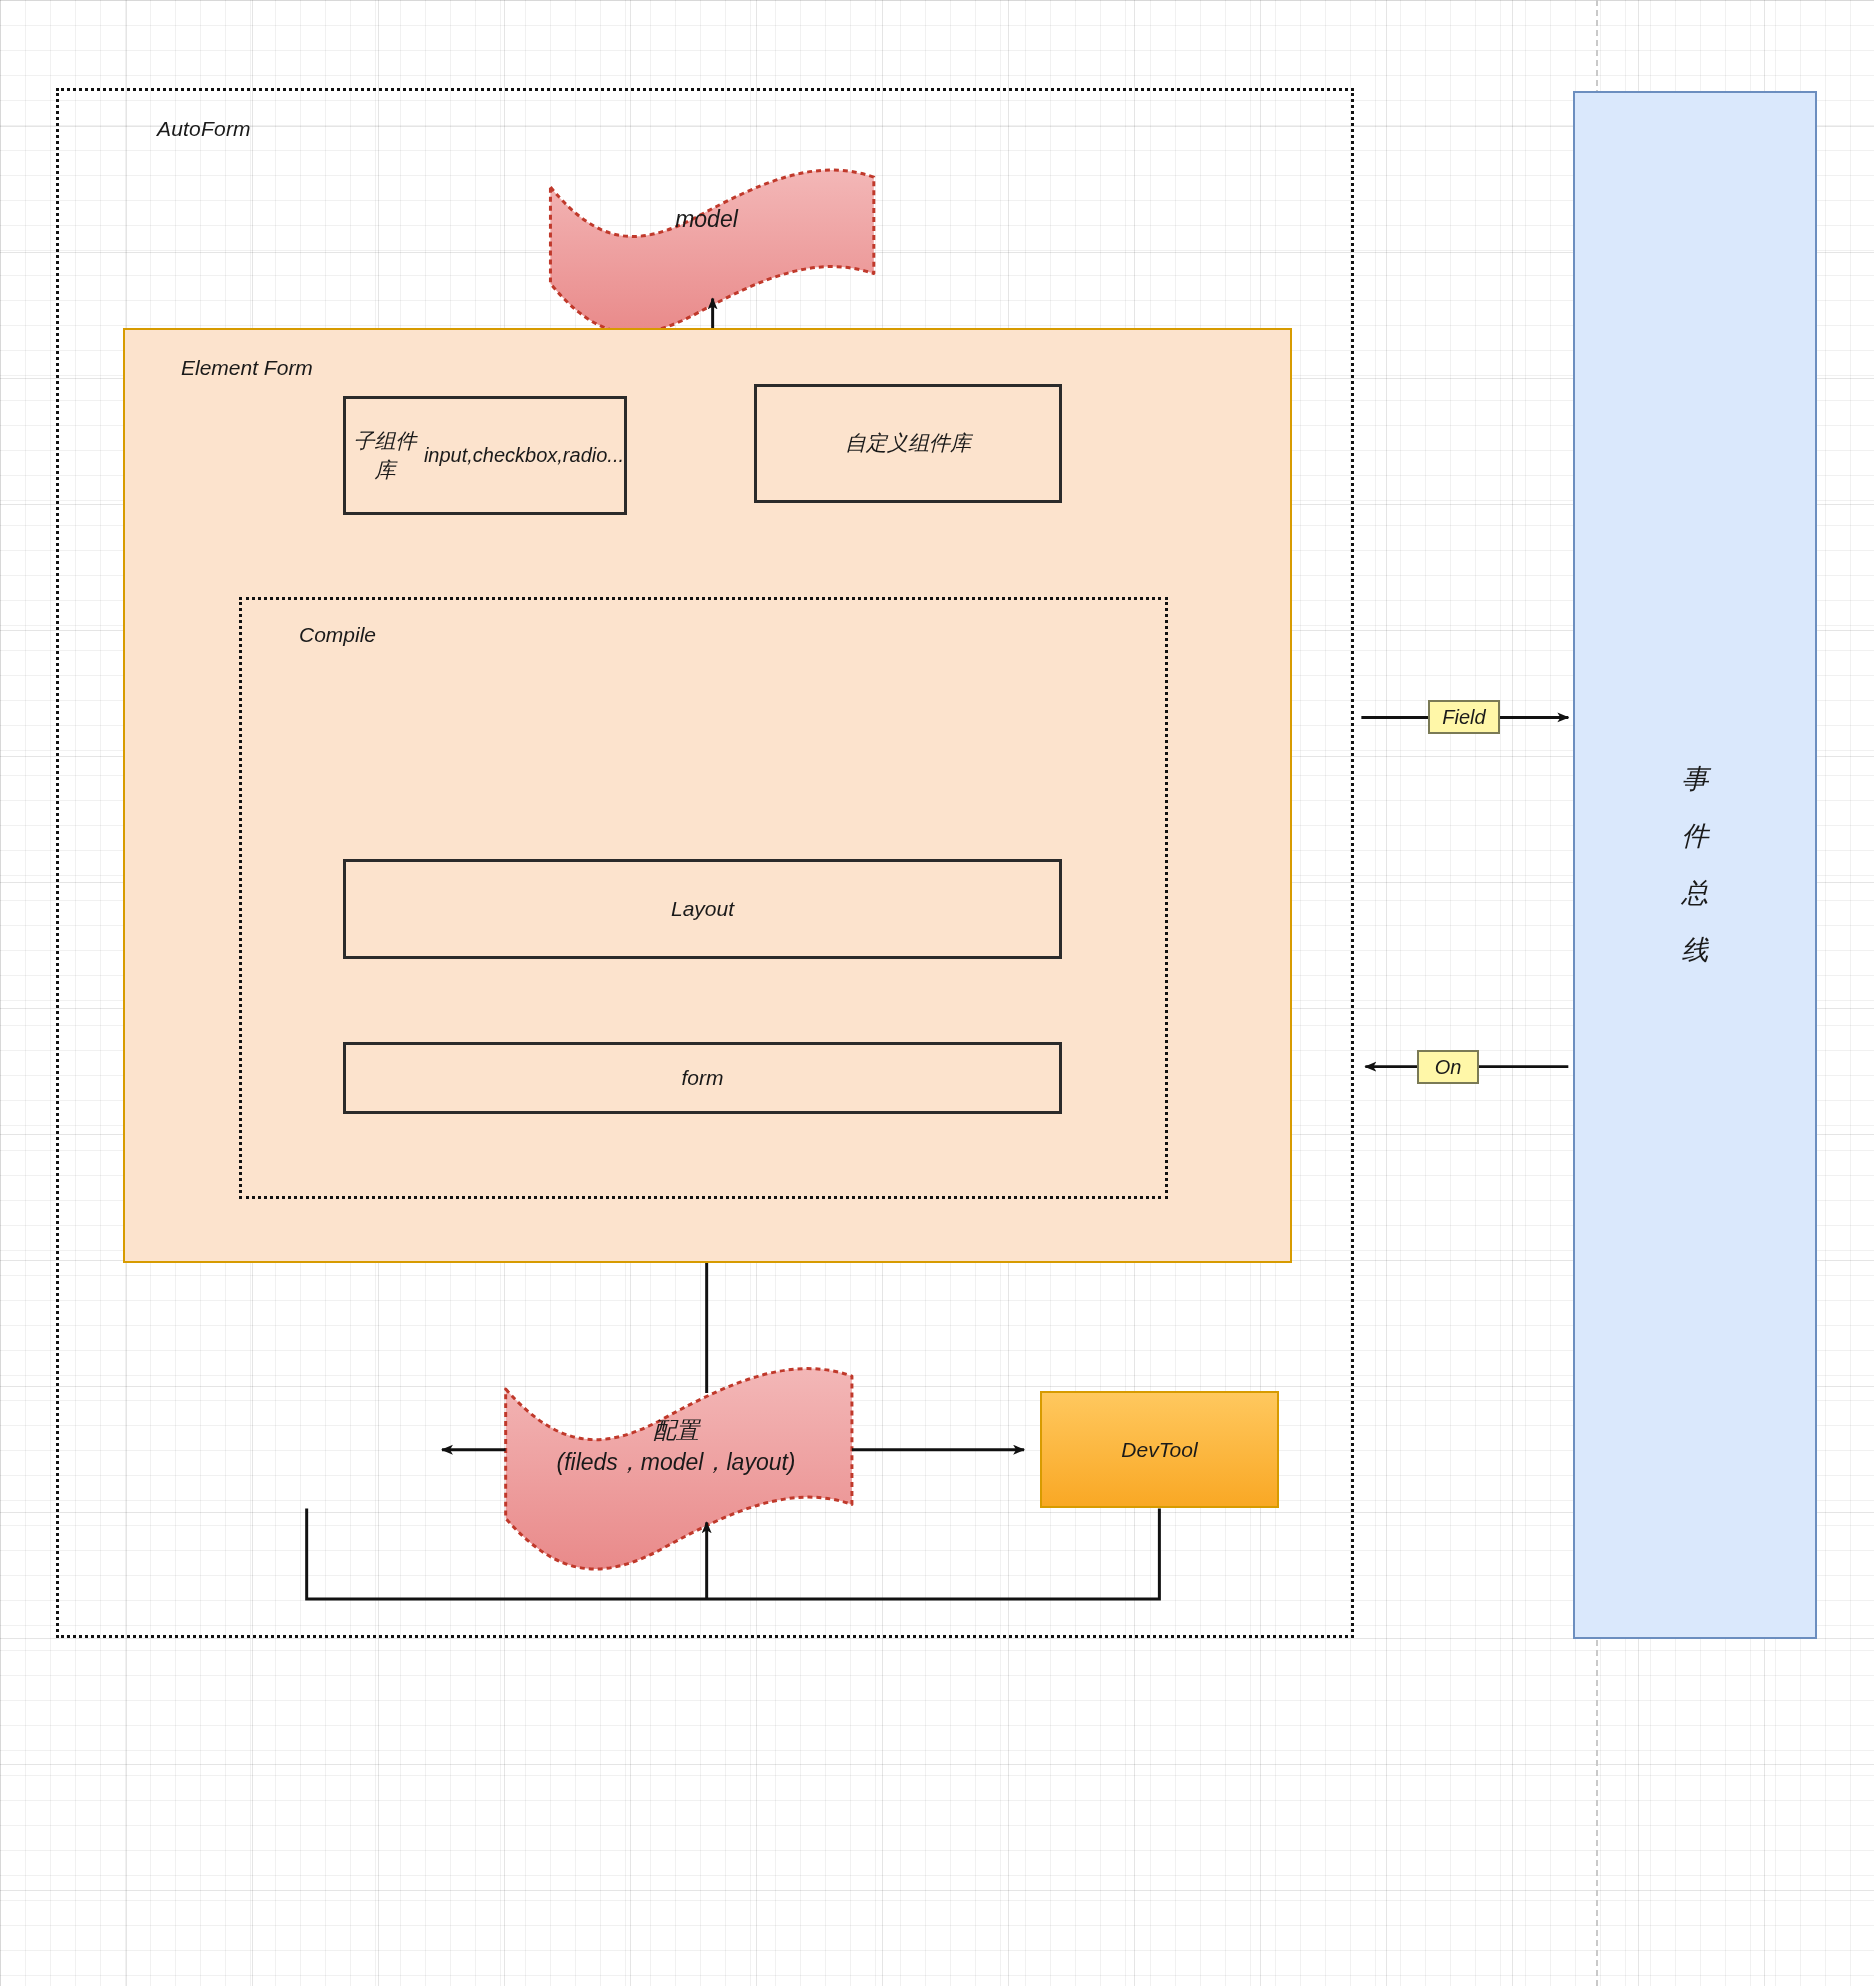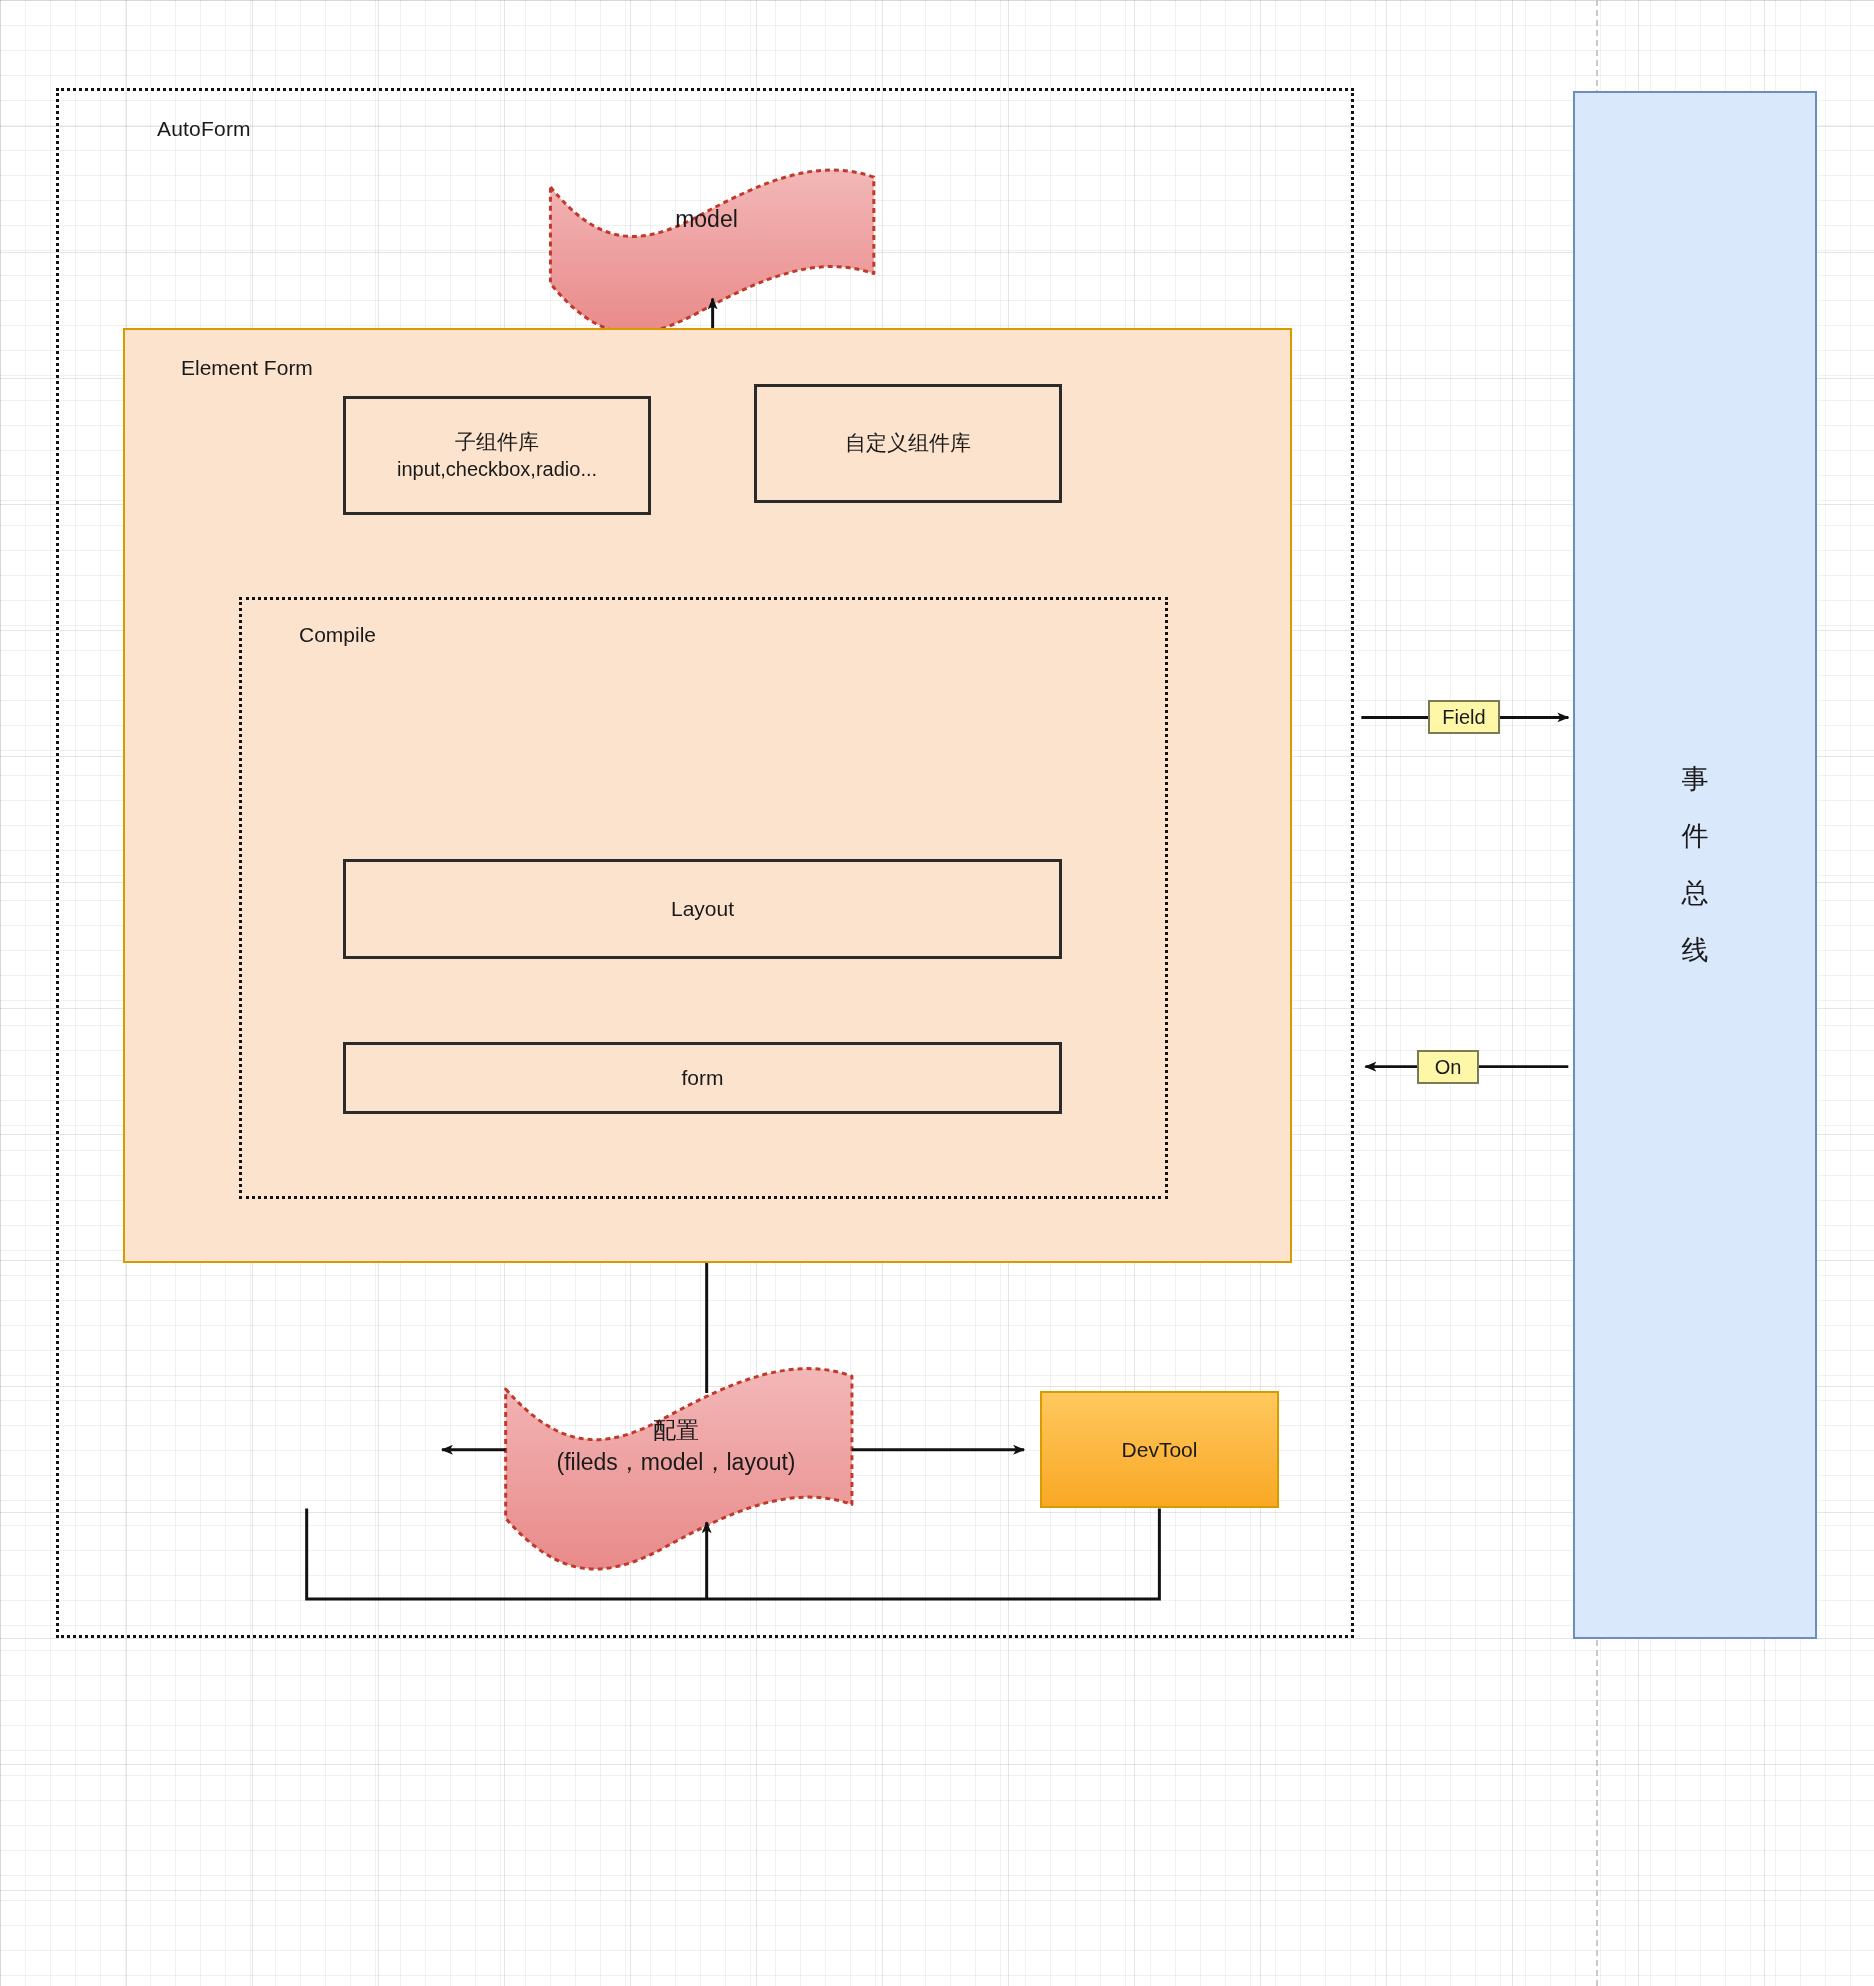"AutoForm" #canvas { font-style: none -> italic }
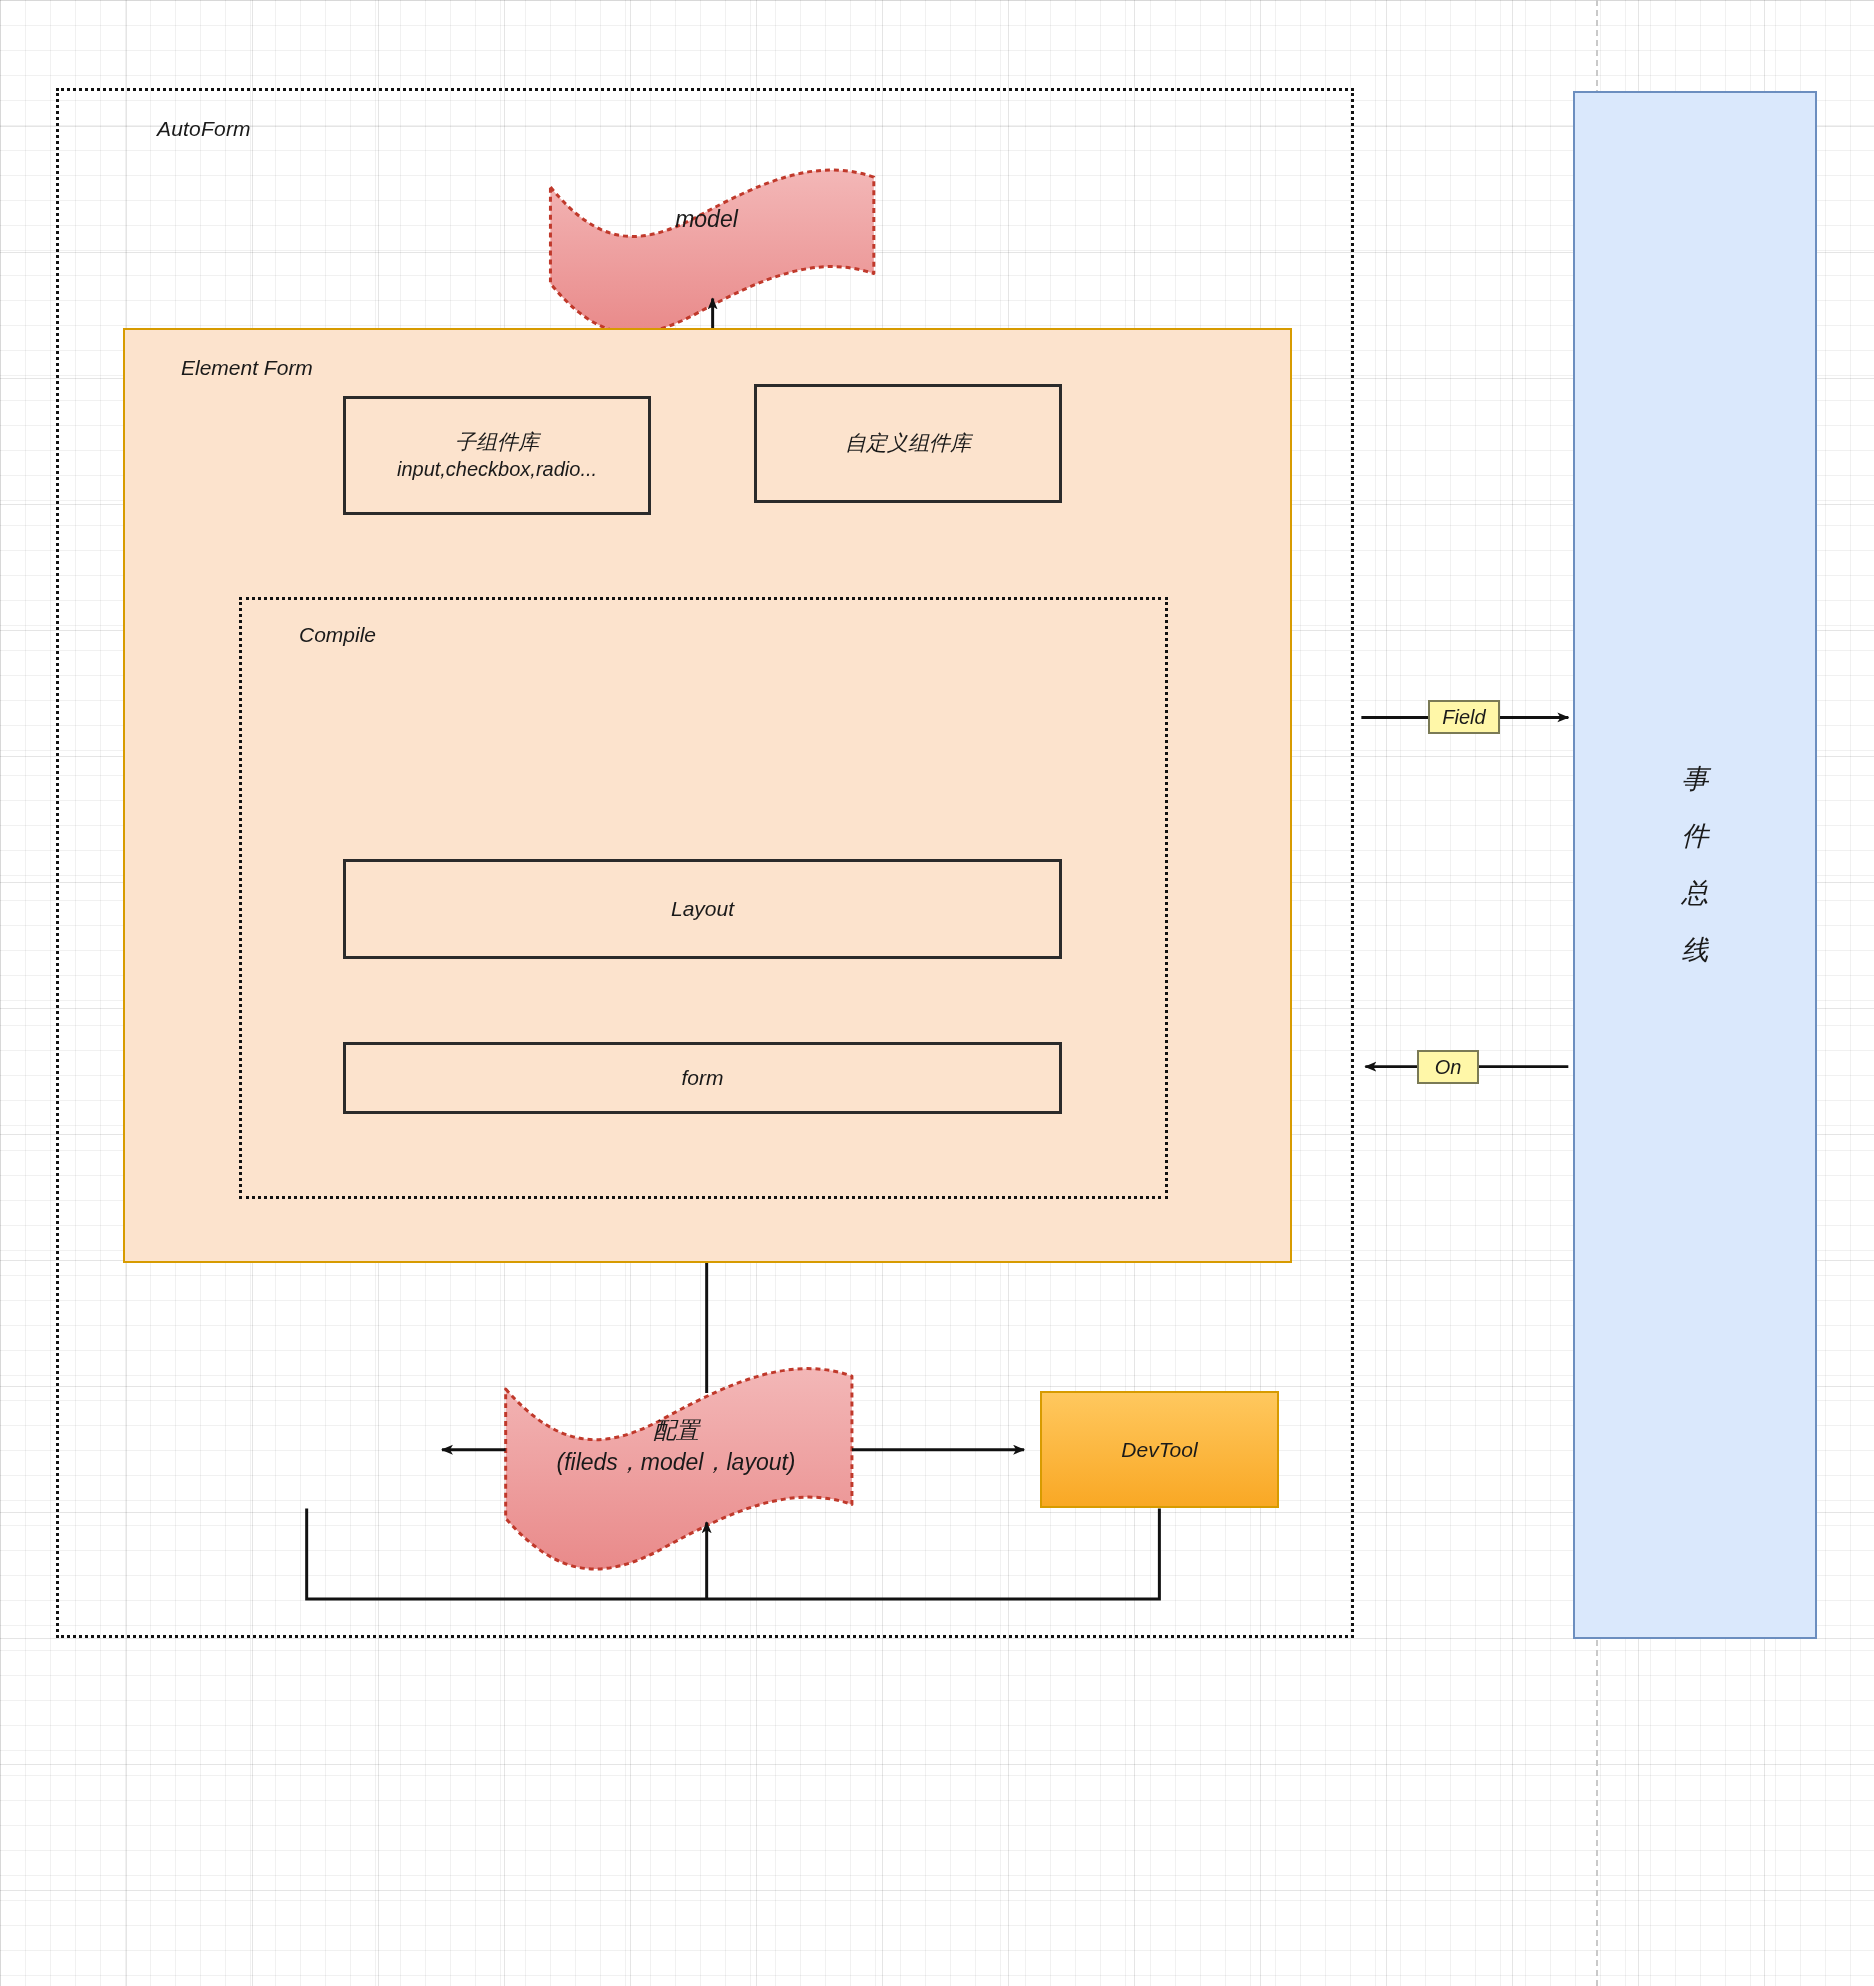"子组件库" #box-sub-lib { flex-direction: column -> row; width: 308px -> 284px }
